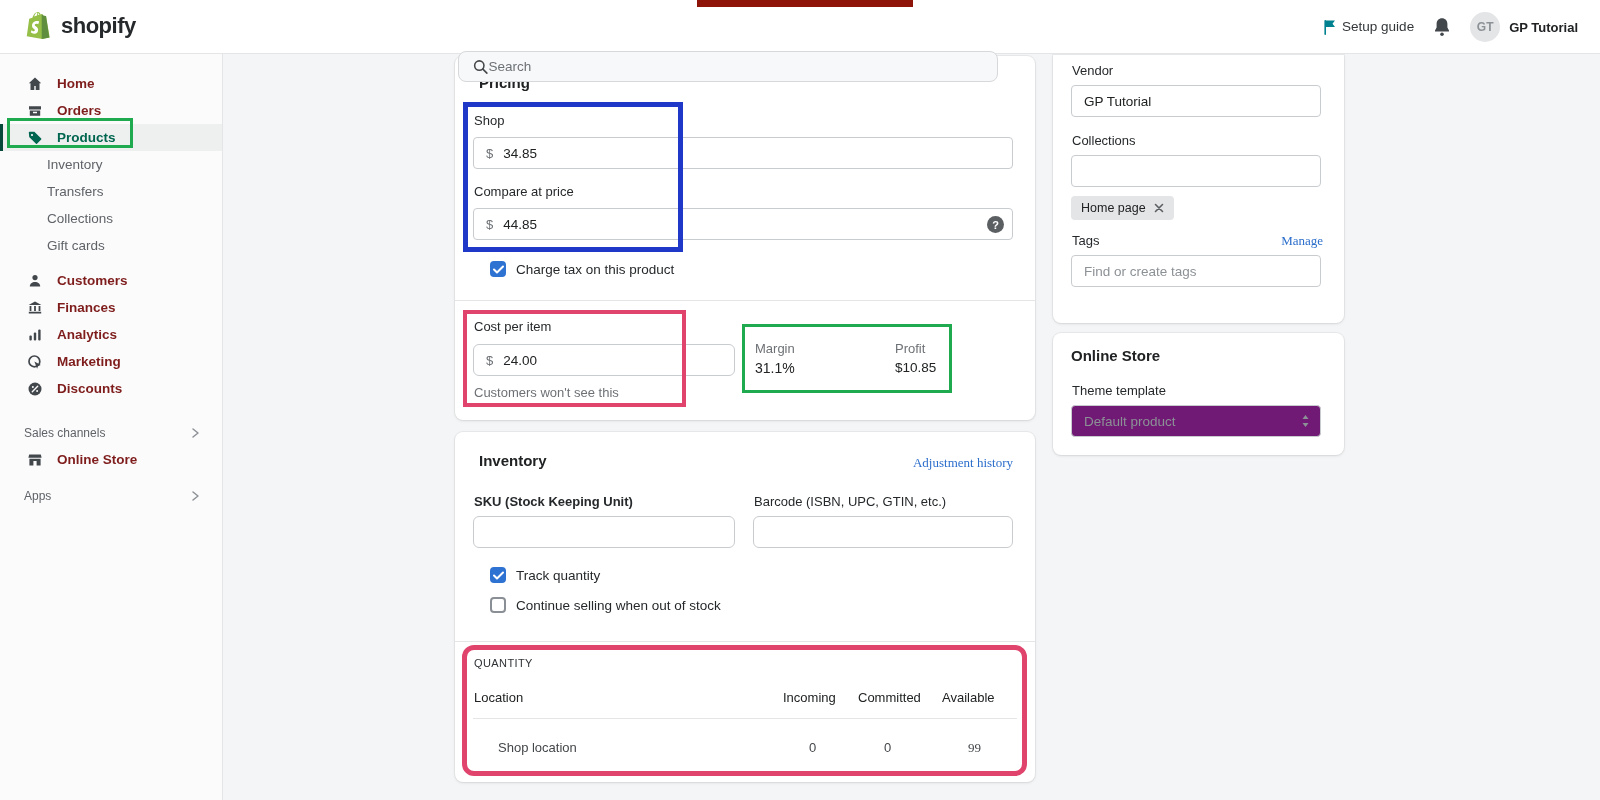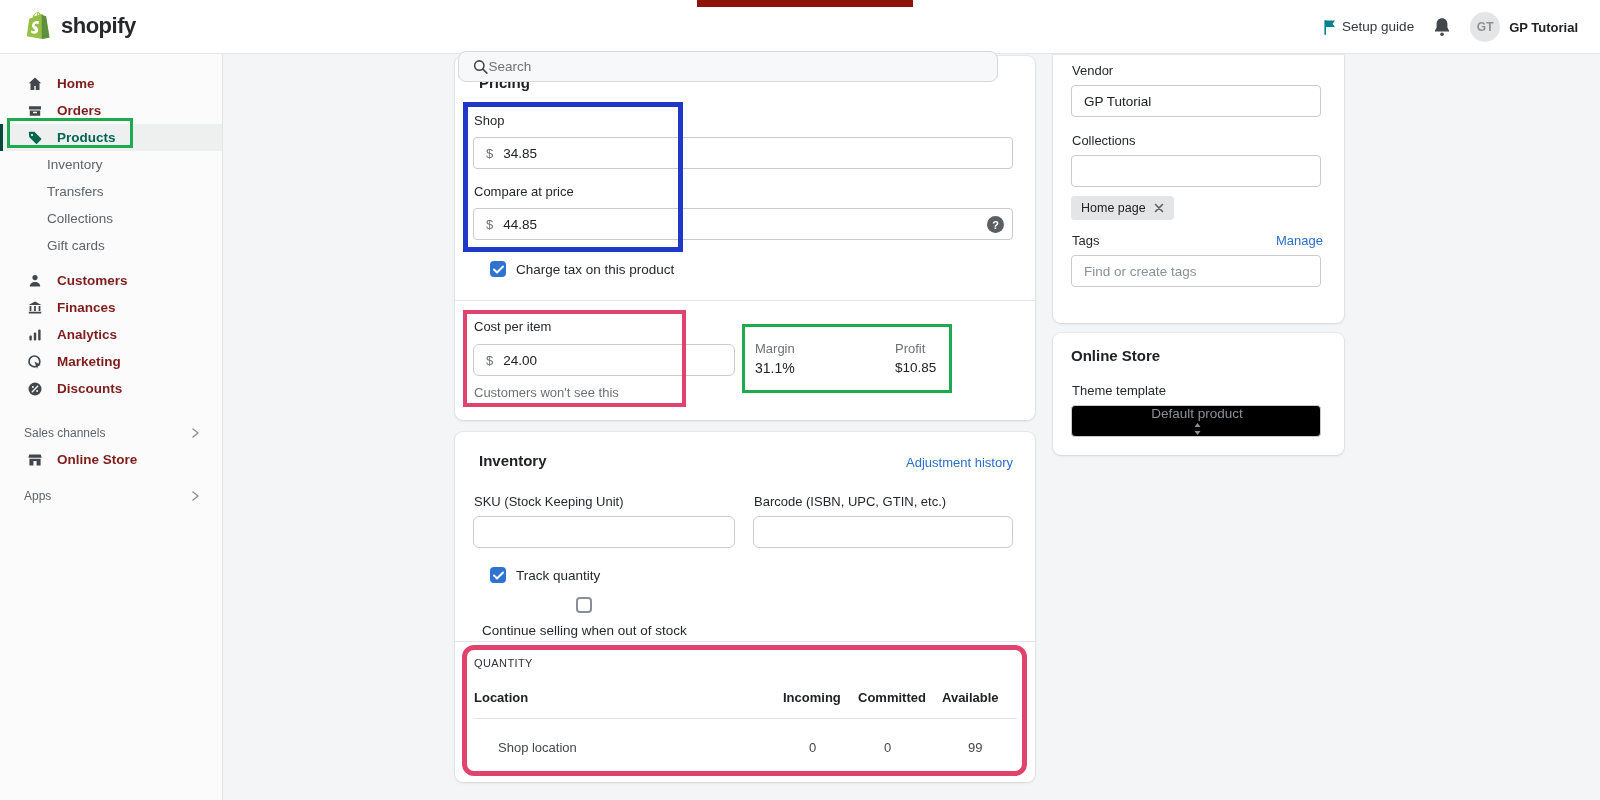"Manage" .link { font-family: none -> Liberation Serif, serif }
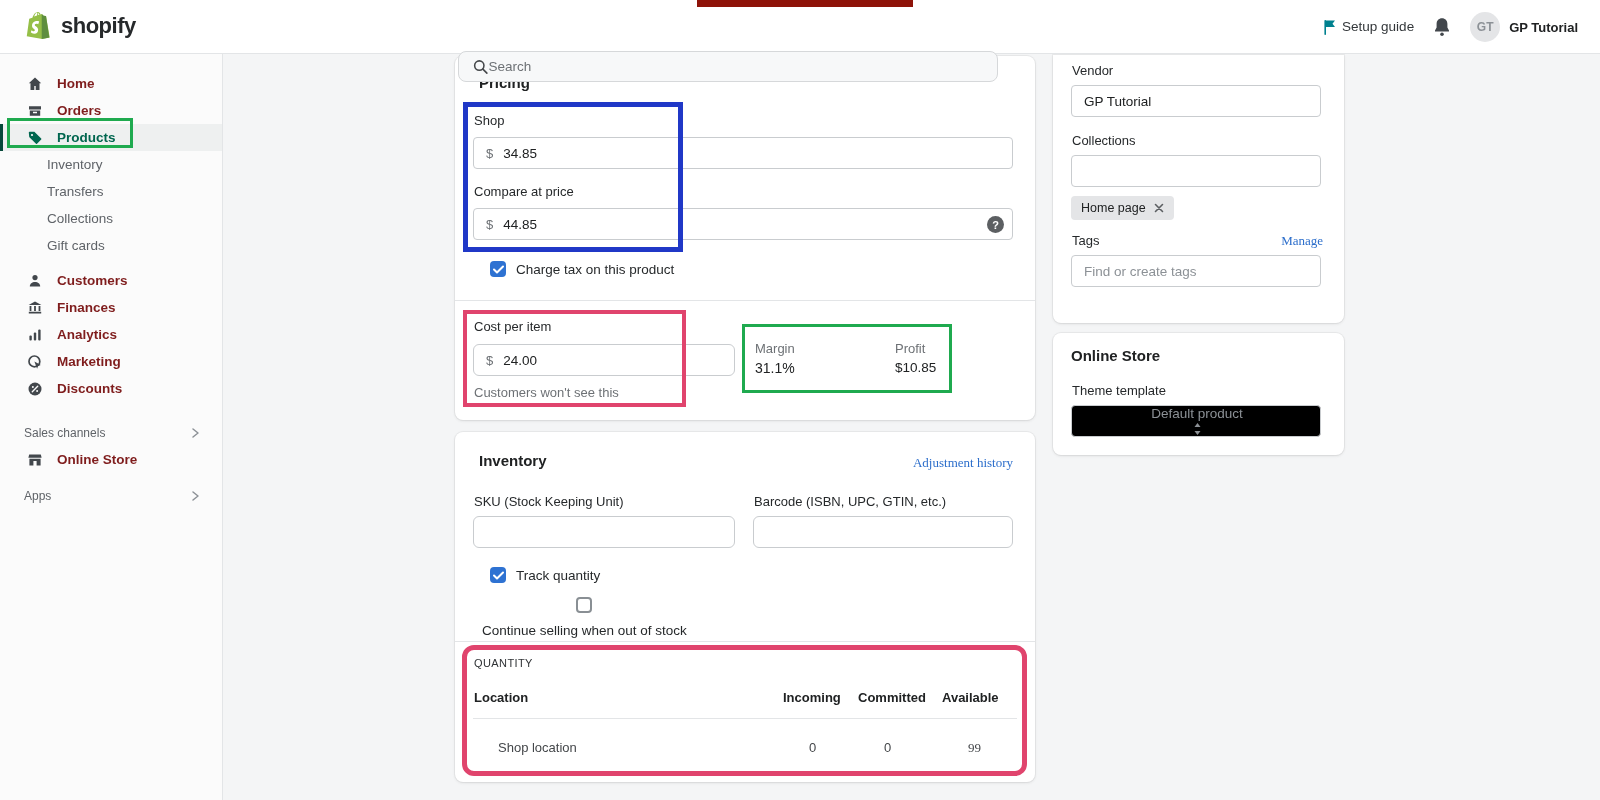"Default product" .select-box { background: #000000 -> #701a75; flex-direction: column -> none }
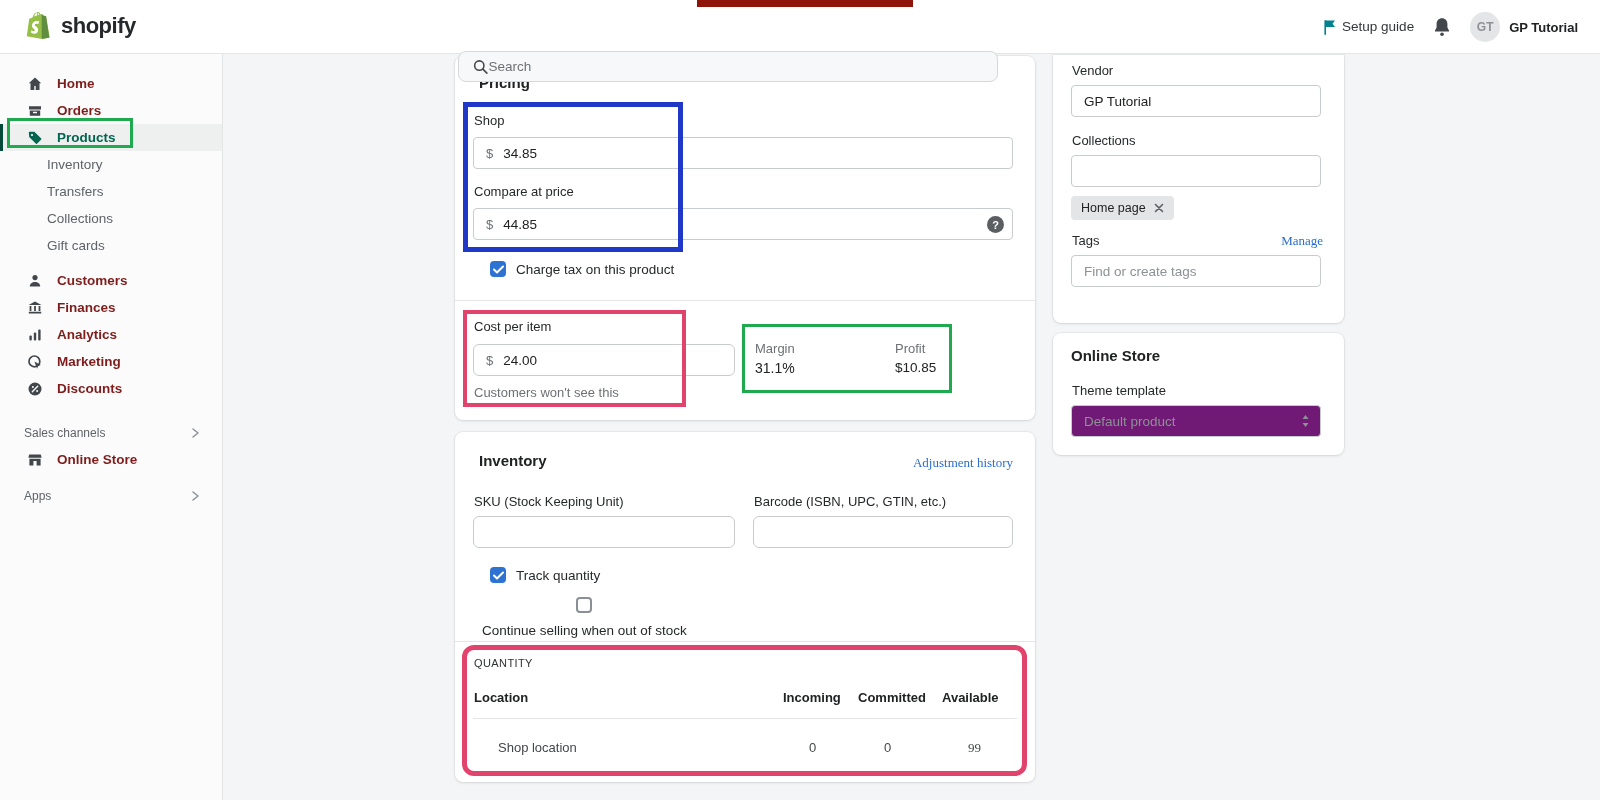"SKU (Stock Keeping Unit)" div.field-label { font-weight: none -> bold }
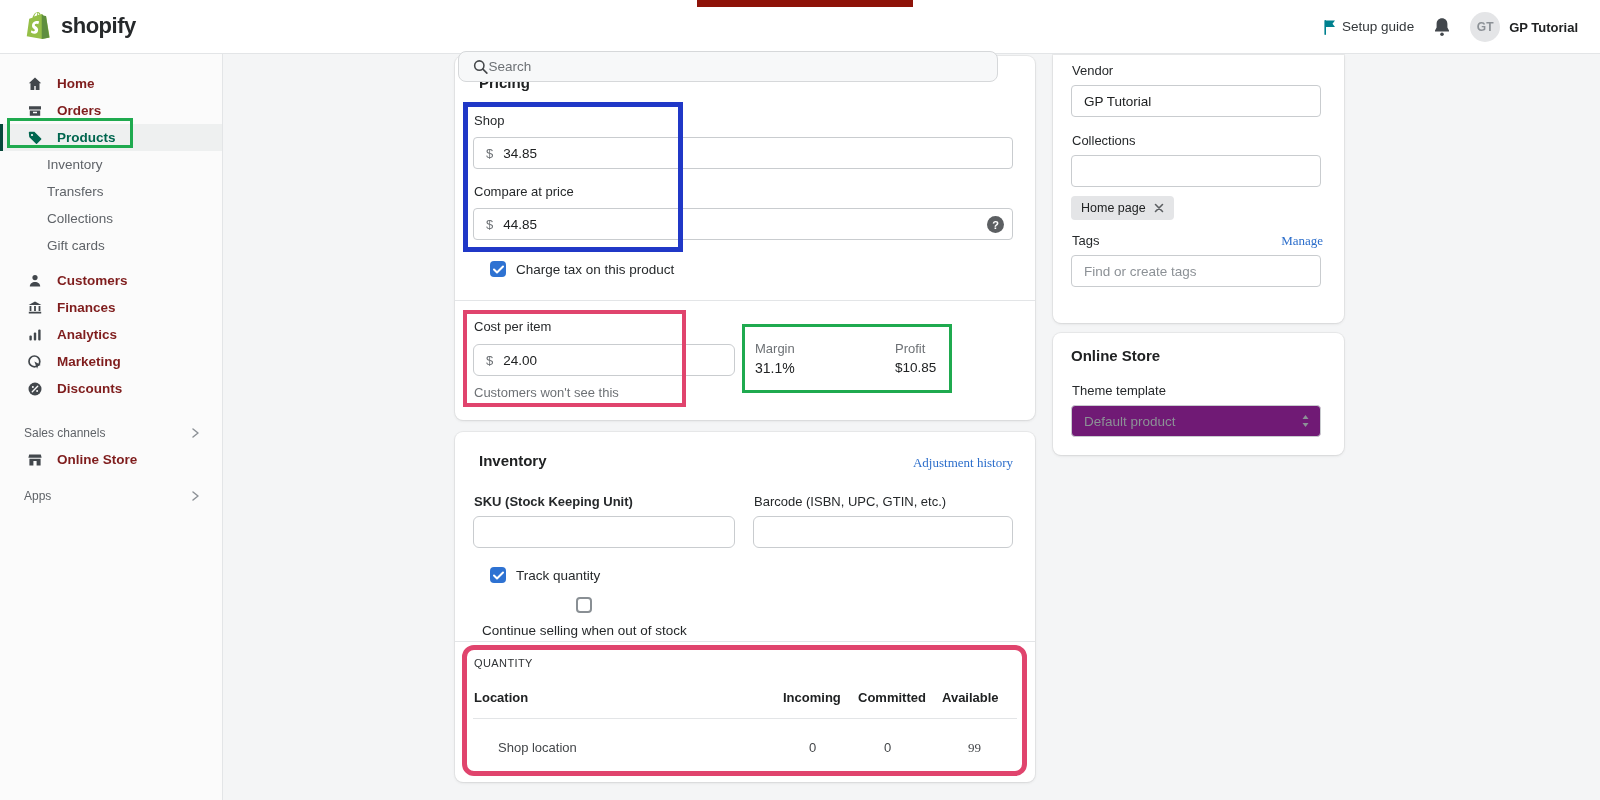"Continue selling when out of" div.checkbox-row { flex-direction: column -> none; left: 12px -> 20px }
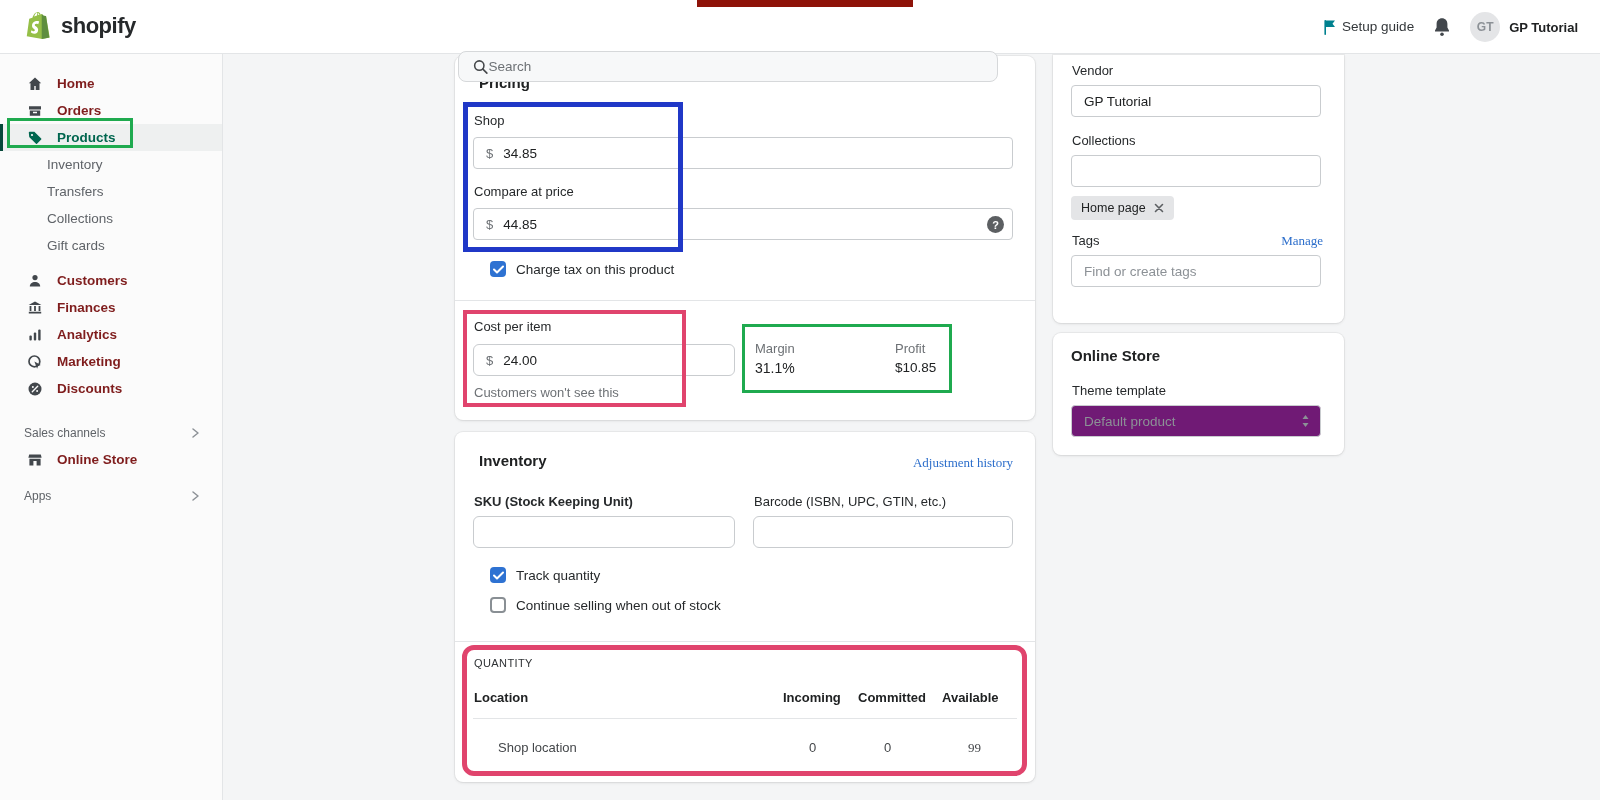"Location" .qty-col-head { font-weight: 700 -> 400 }
